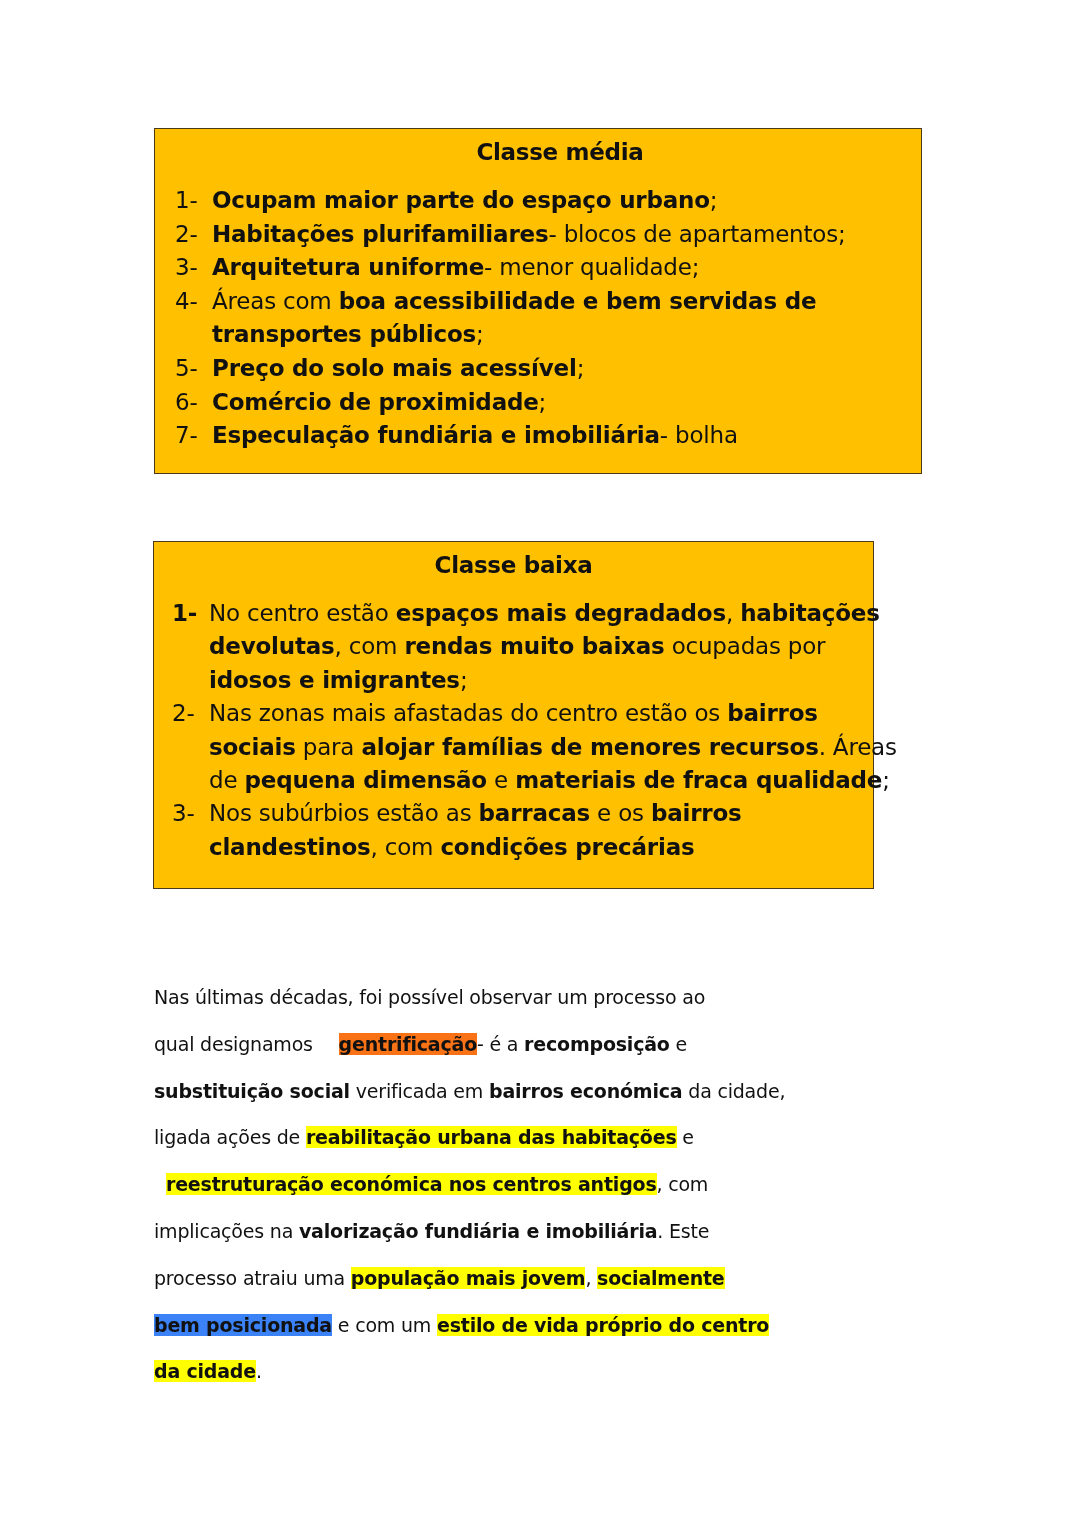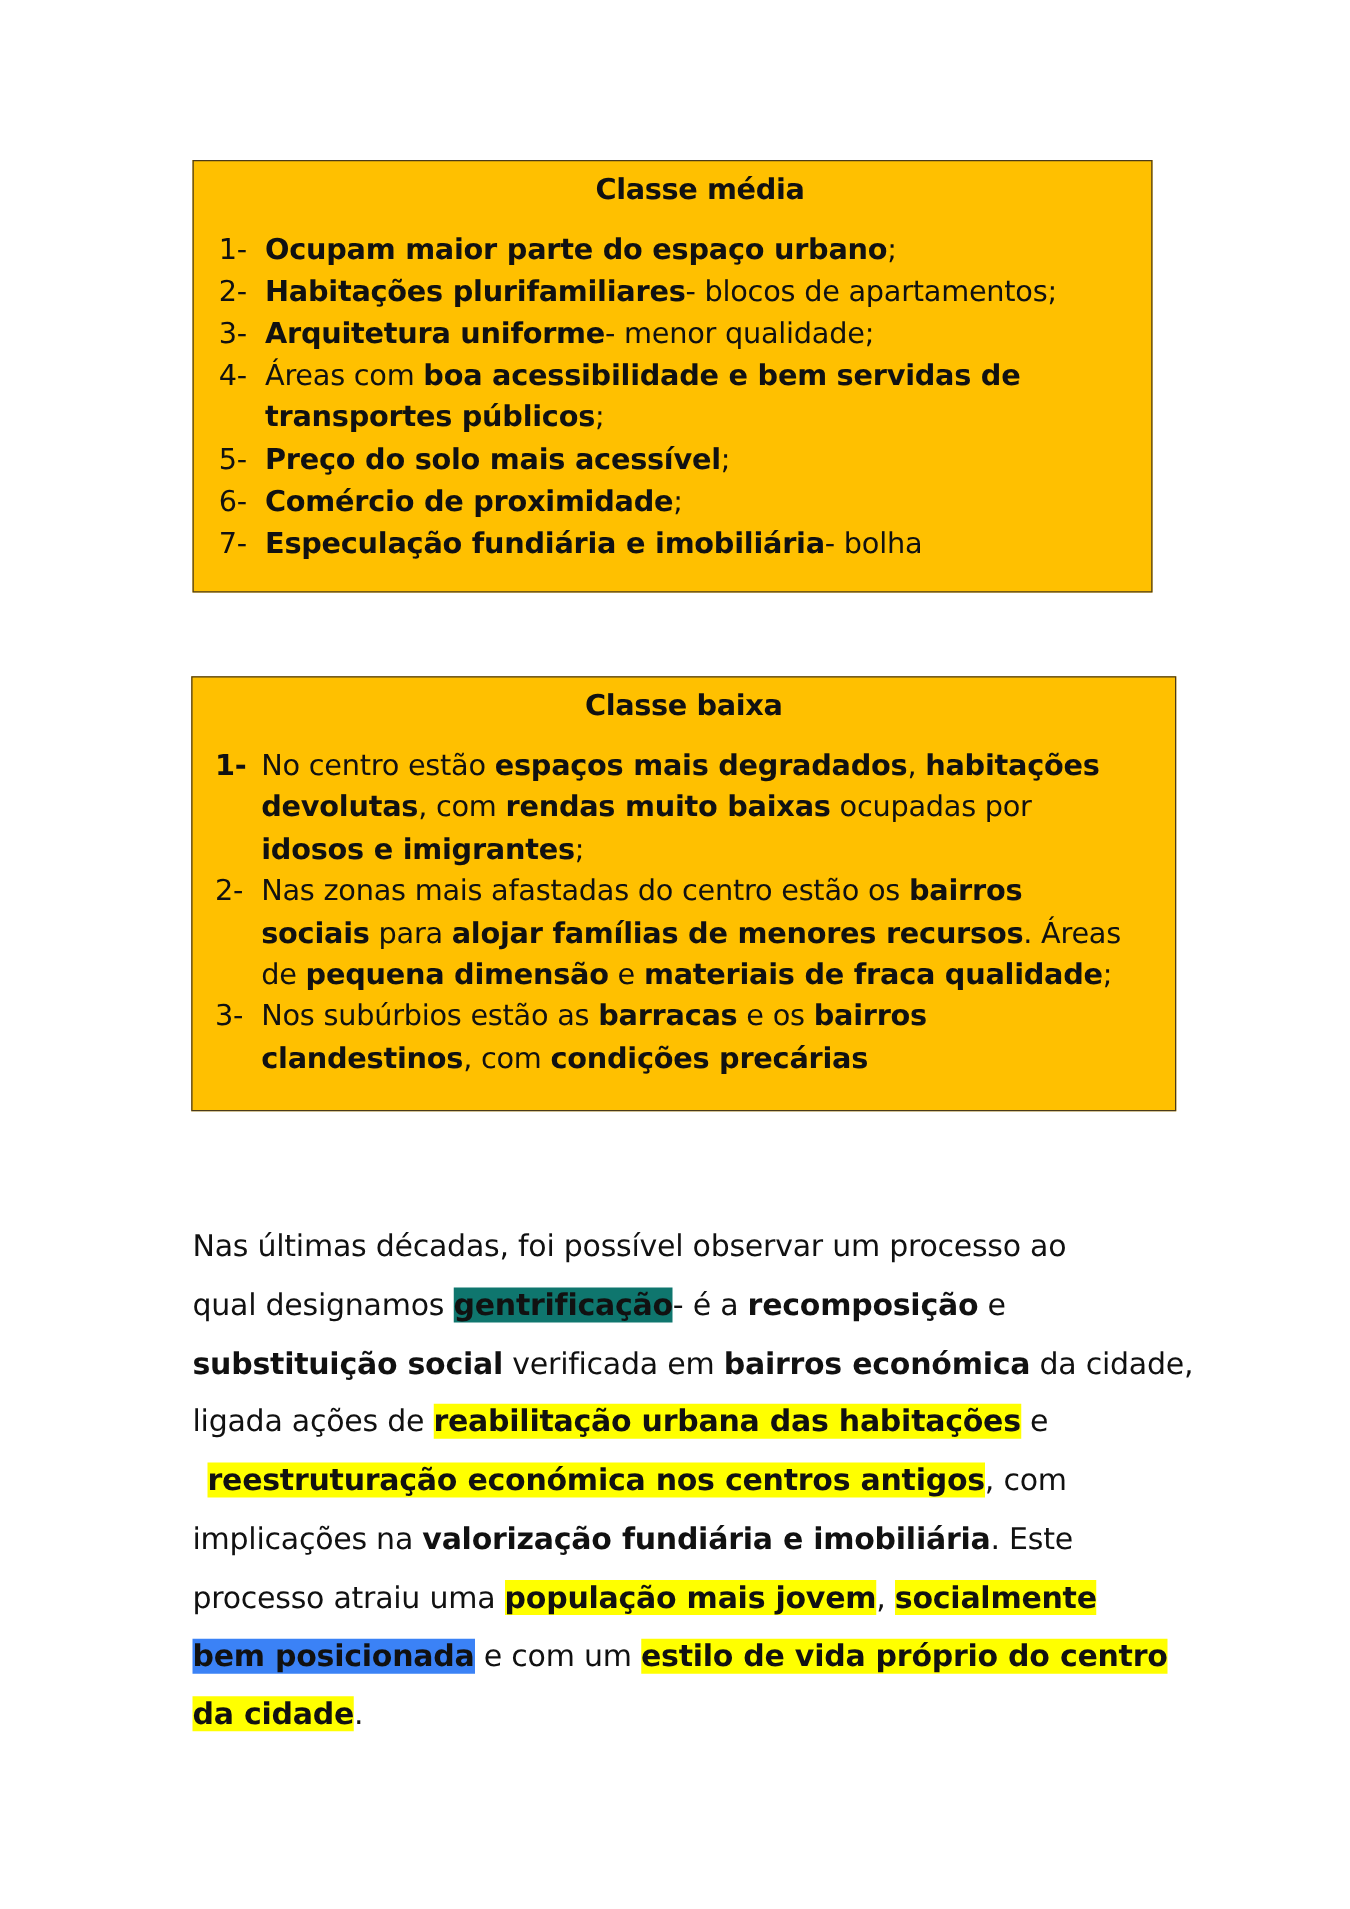"Classe baixa" #box-baixa { width: 788px -> 721px }
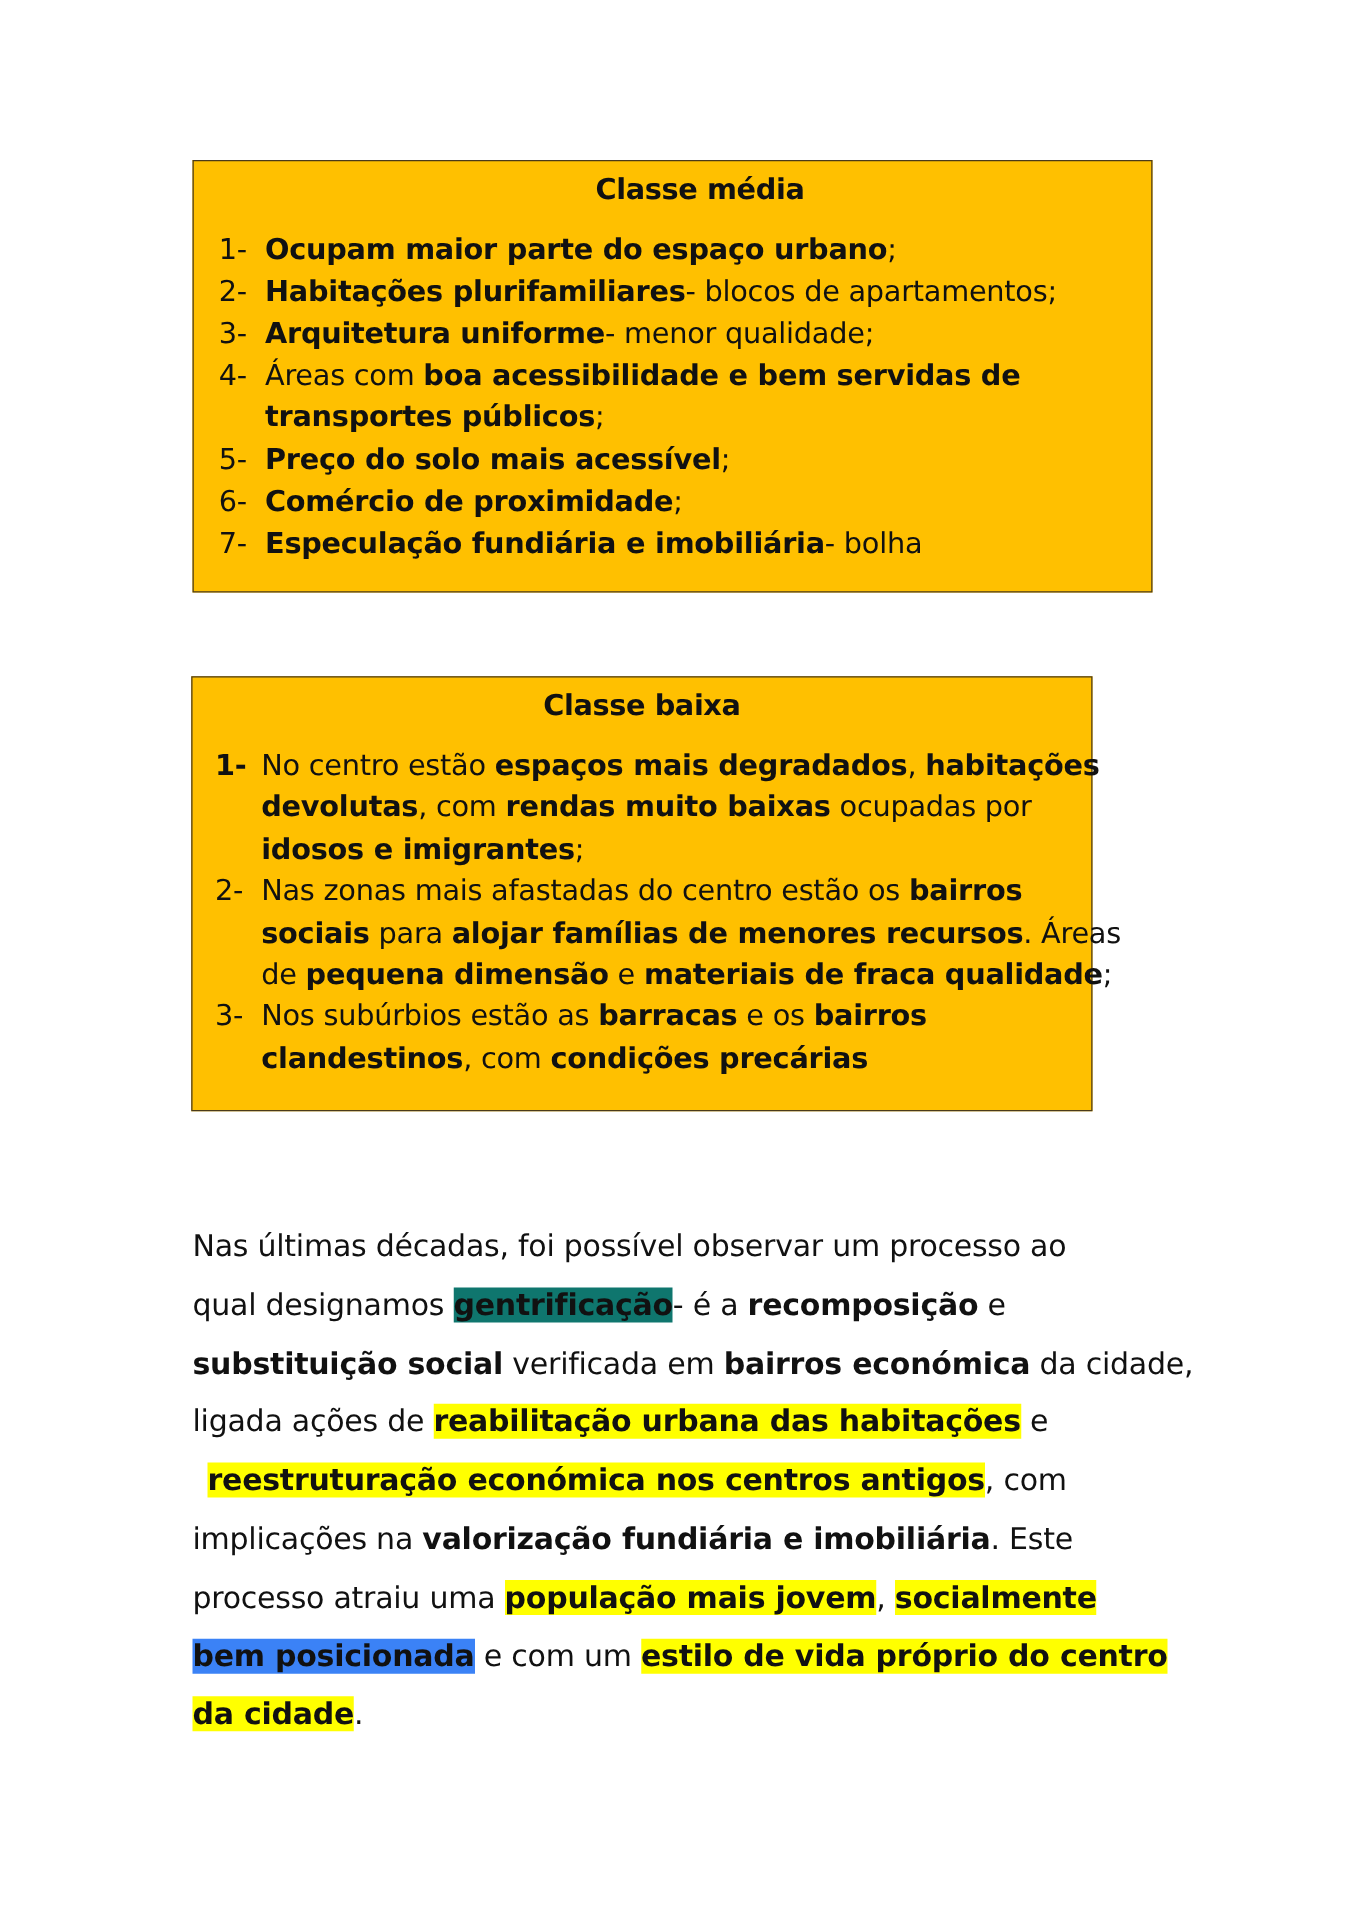"Nas últimas décadas, foi possível" .para-line { font-size: 24px -> 19px }
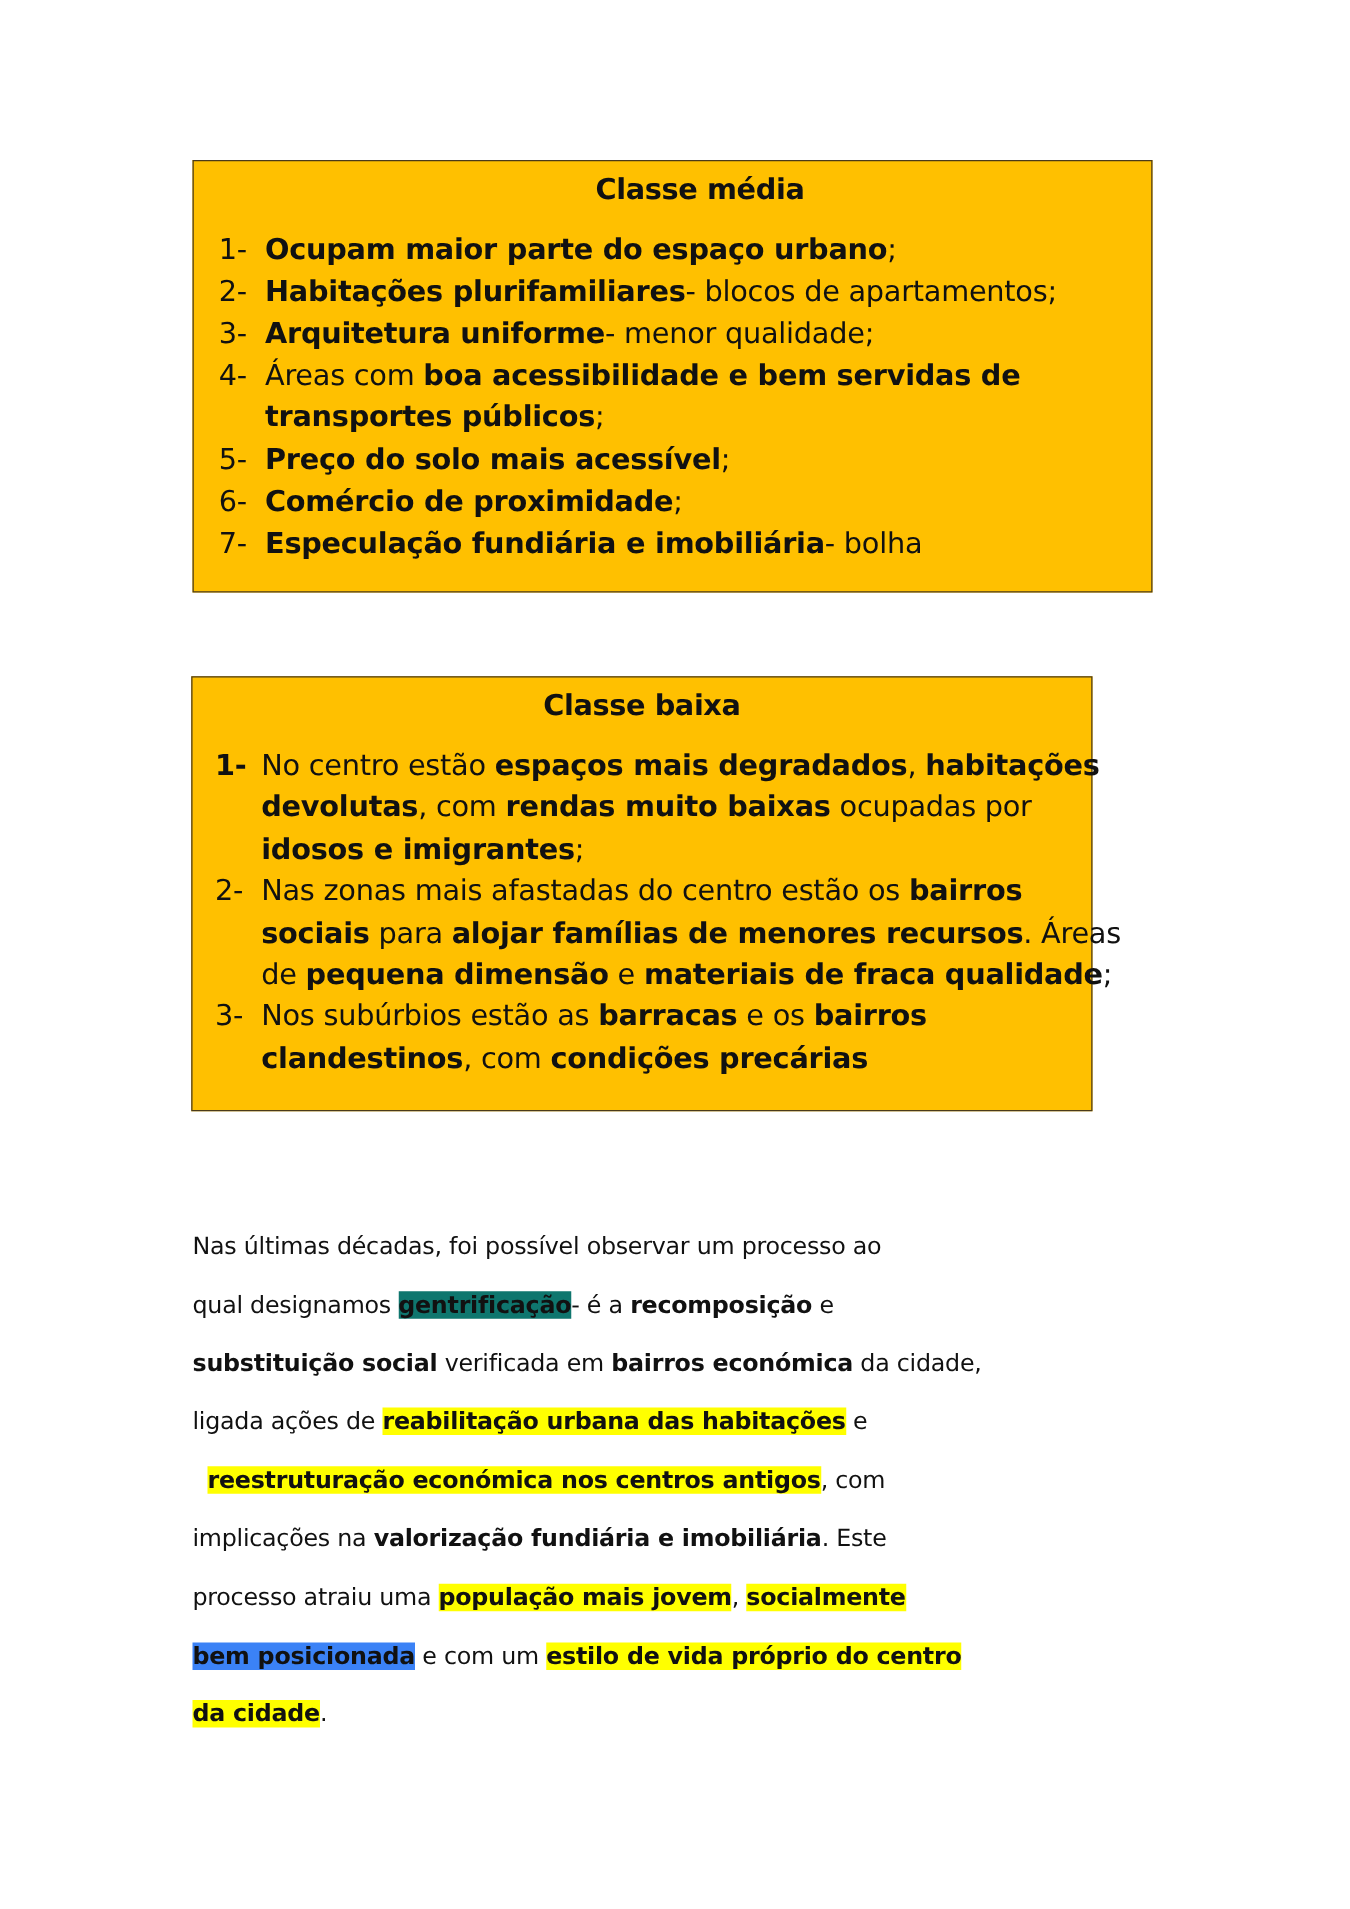"gentrificação" span.seg { background: #0f766e -> #f97316; margin-left: none -> 20px }
